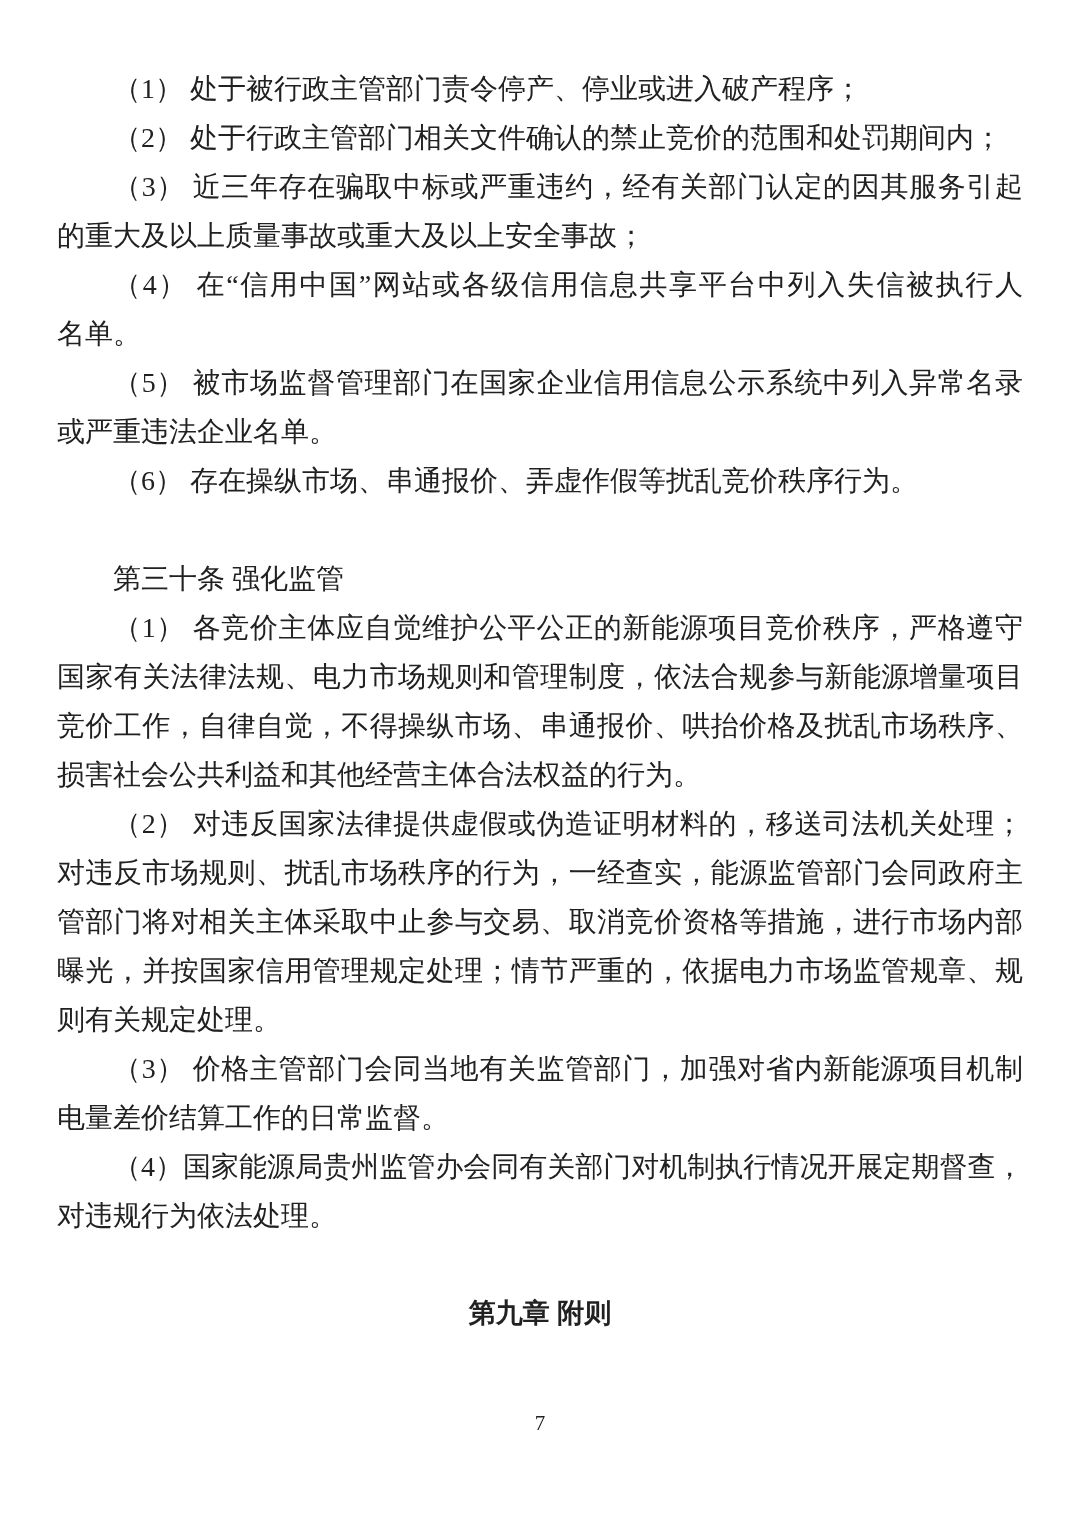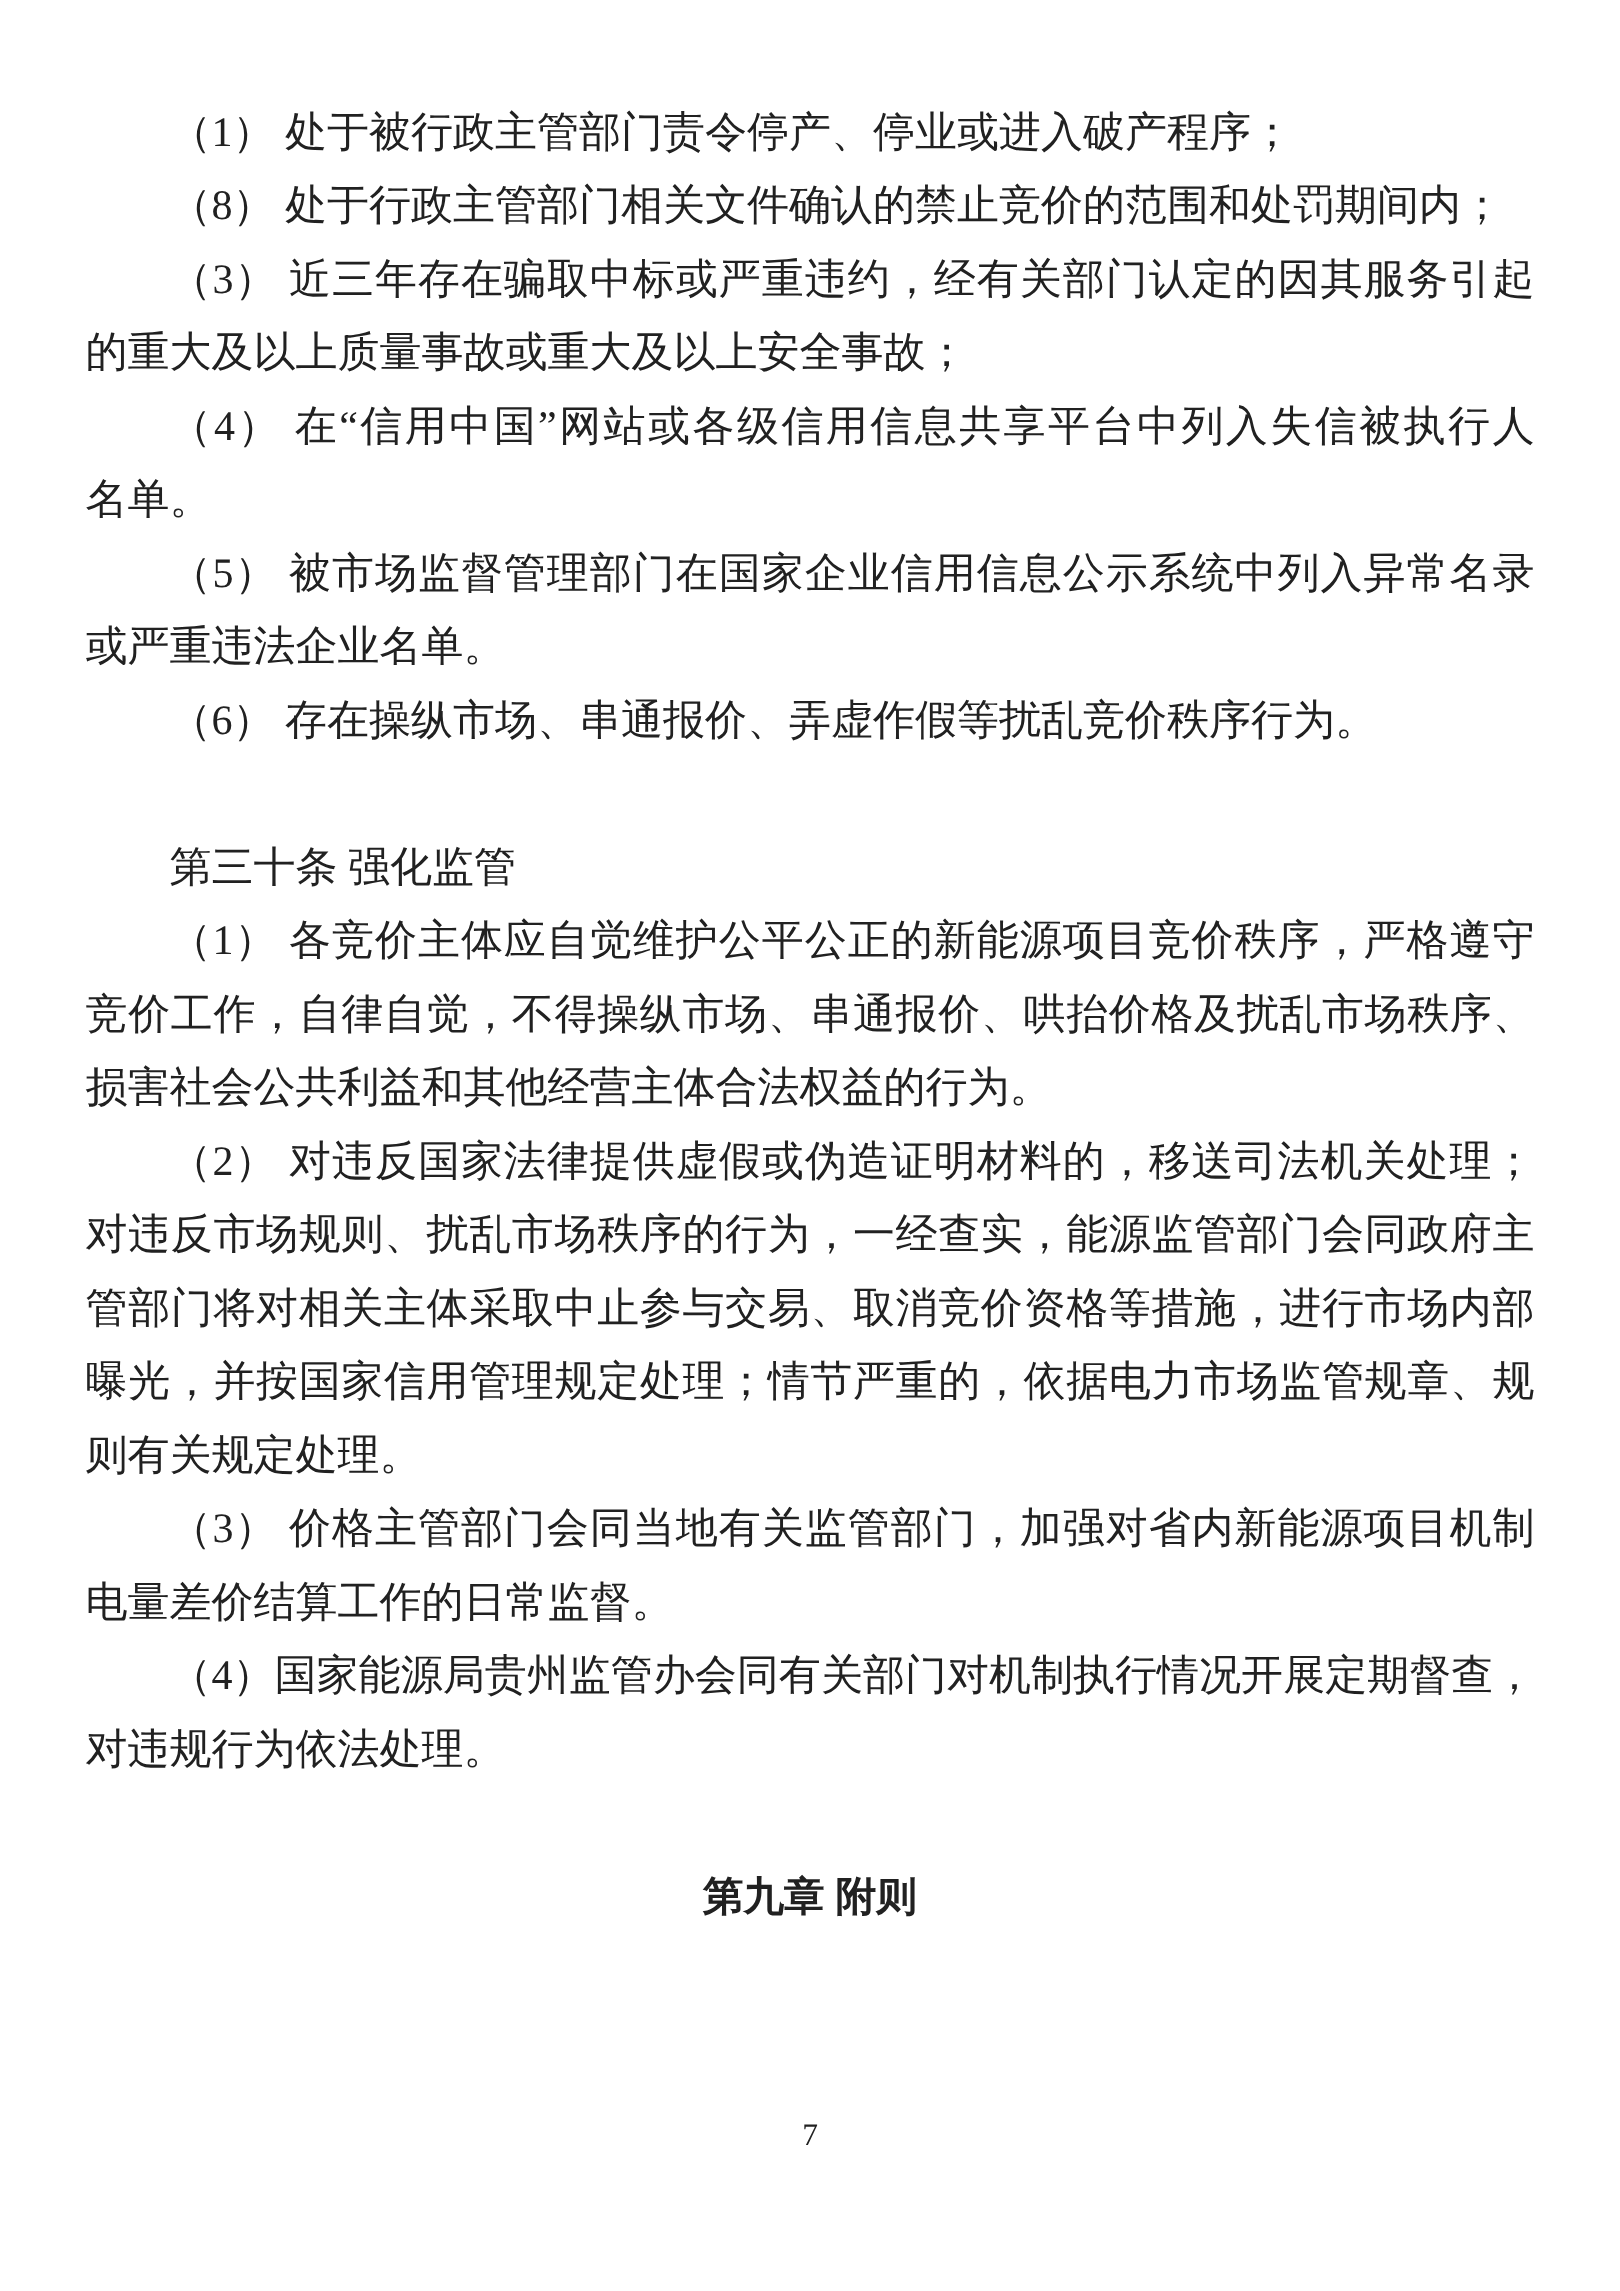"（8） 处于行政主管部门相关文件确认的禁止竞价的范围和处罚期间内；" div.line { text: 8 -> 2 }
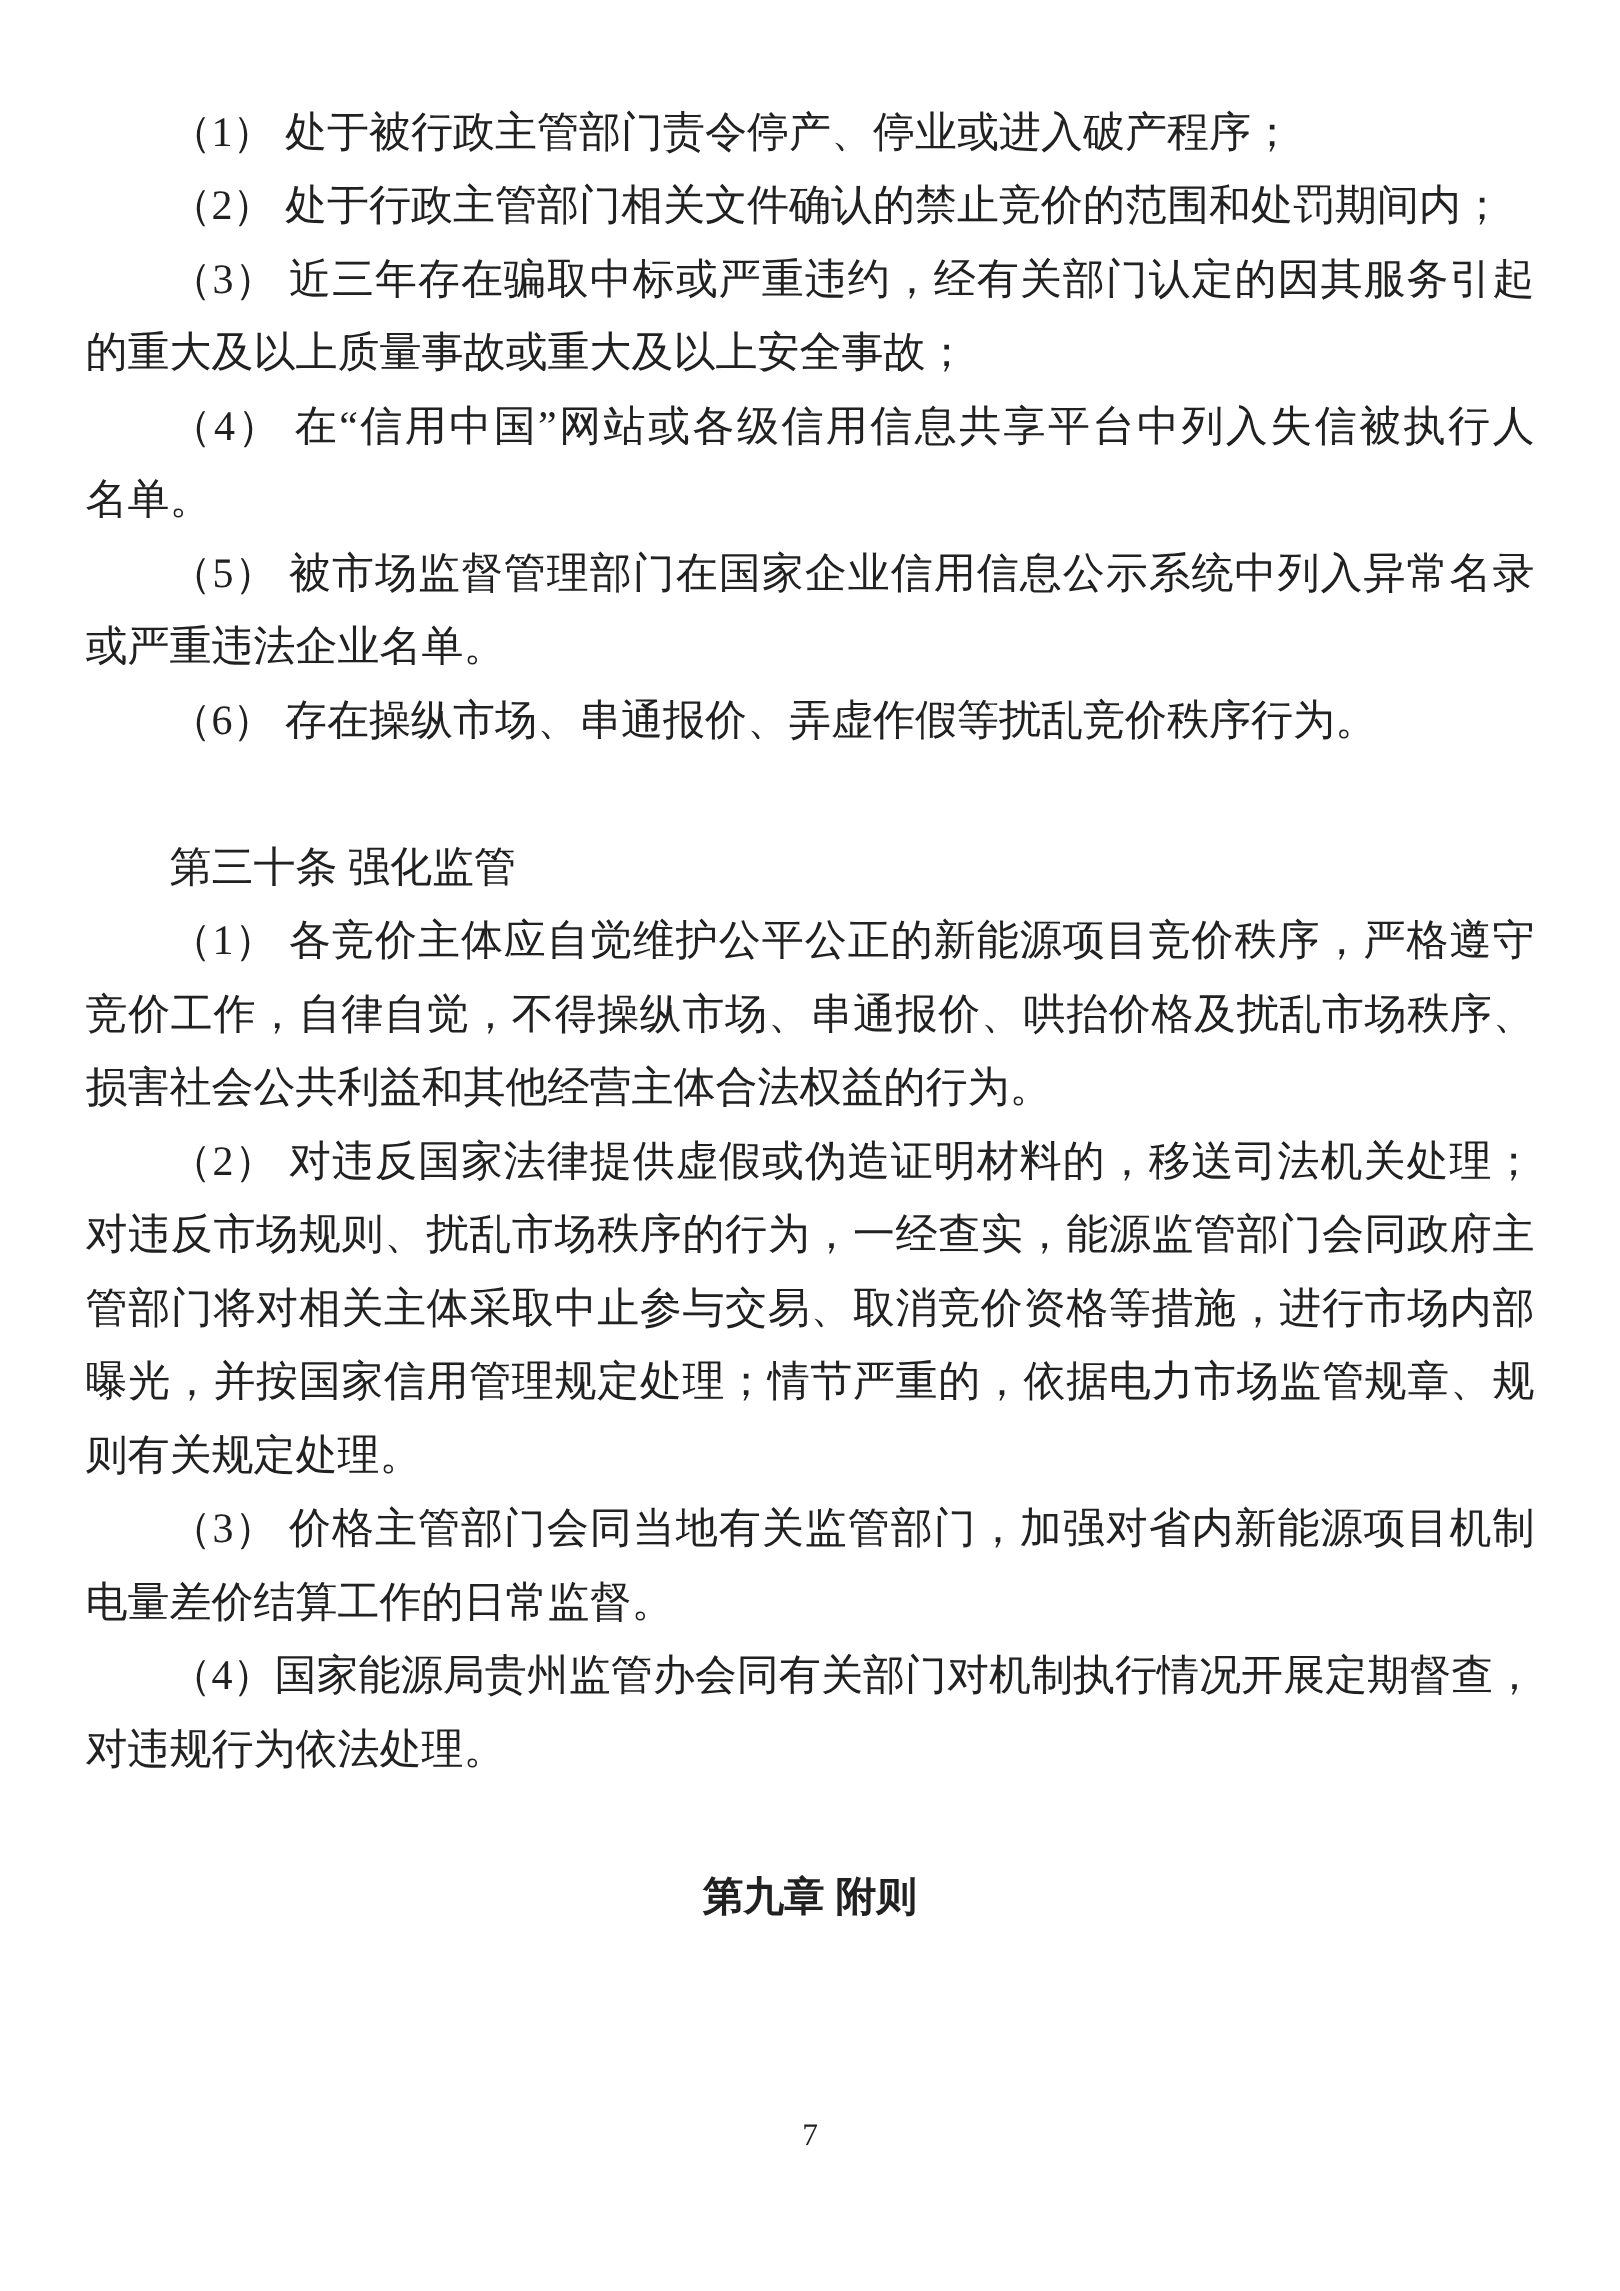"国家有关法律法规、电力市场规则和管理制度，依法合规参与新能源增量项目" div.line { html: none -> <div>国家有关法律法规、电力市场规则和管理制度，依法合规参与新能源增量项目</div> }
